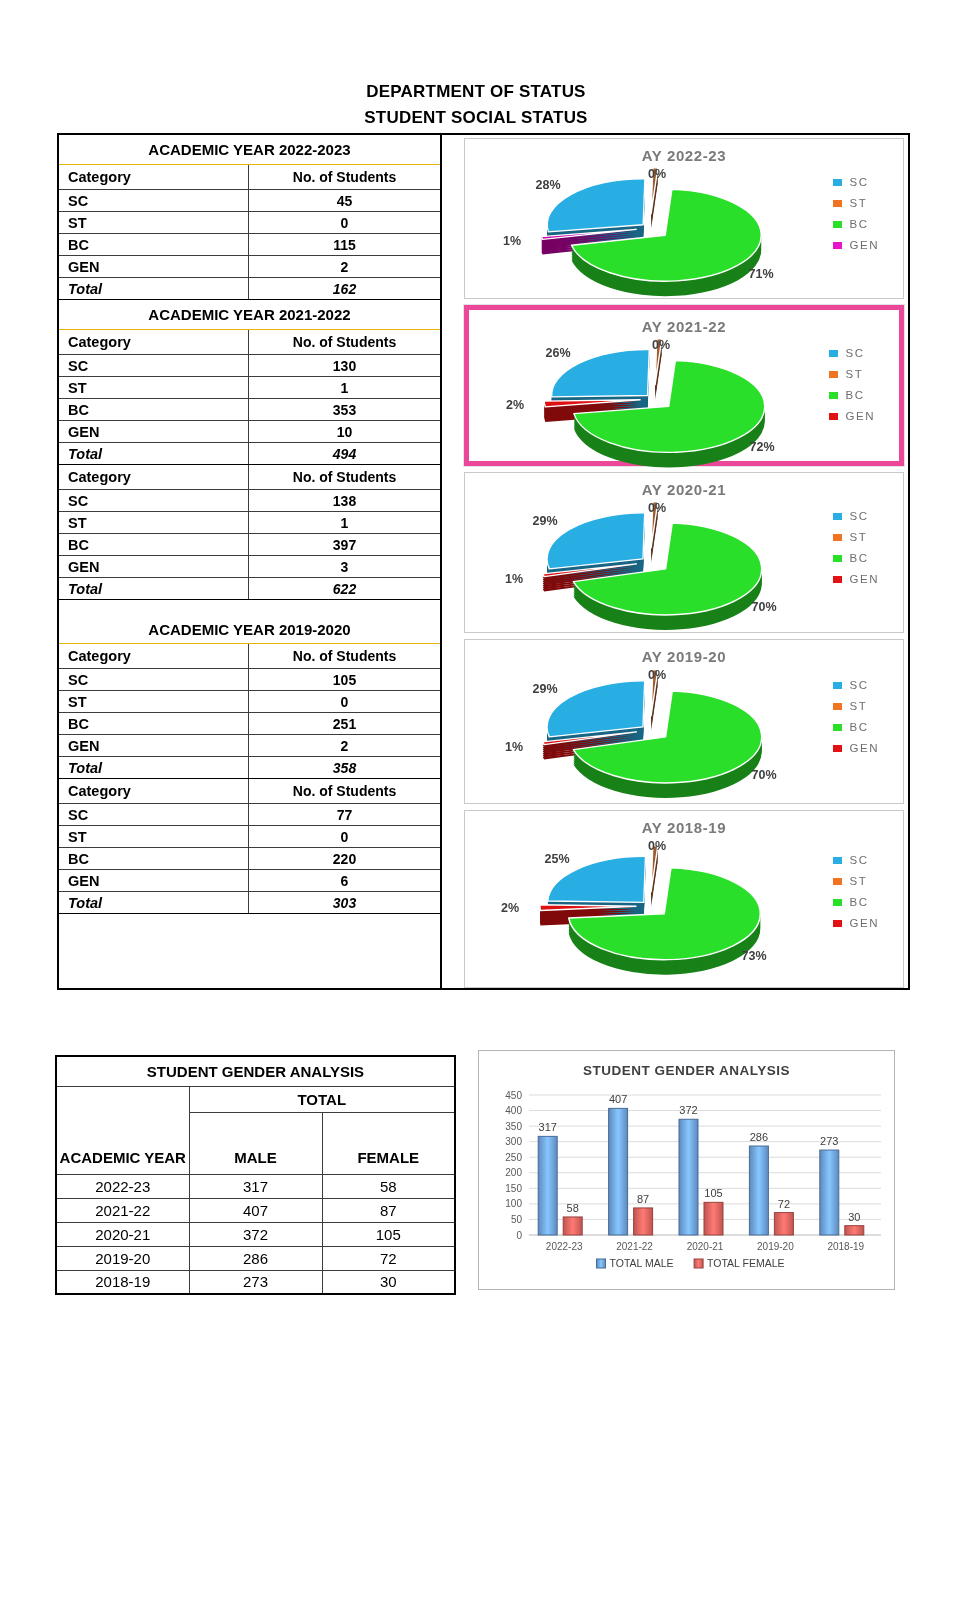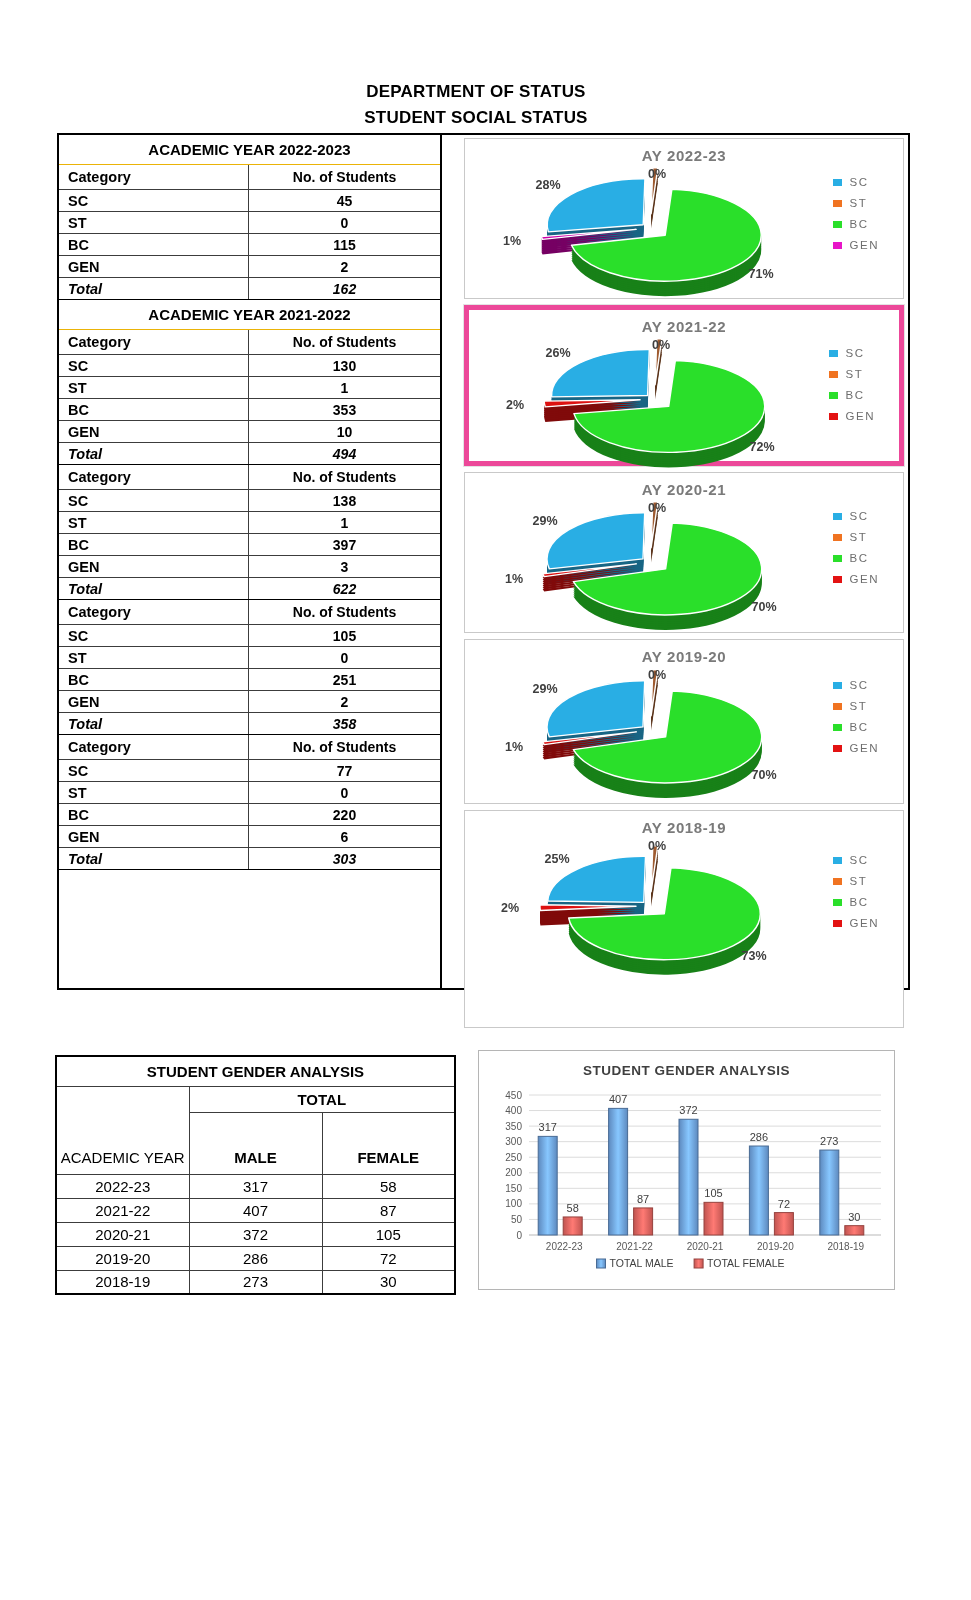"ACADEMIC YEAR 2019-2020" div.ay-header { html: none -> <div>ACADEMIC YEAR 2019-2020</div> }
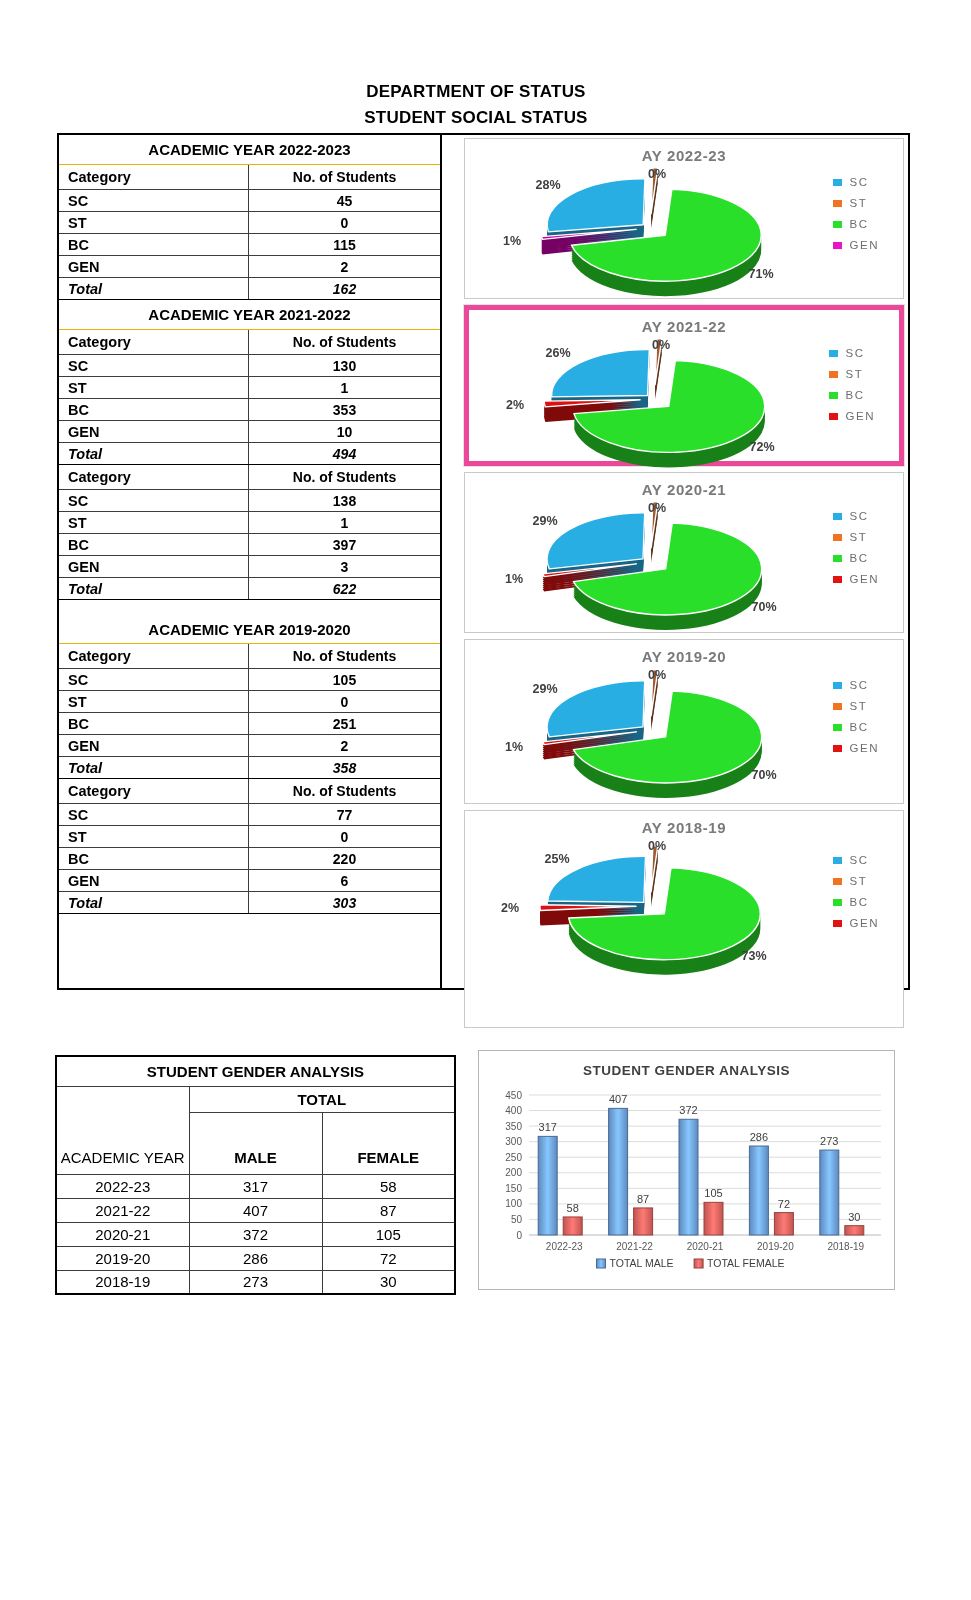"AY 2018-19" div.pie-box { height: 218px -> 178px }
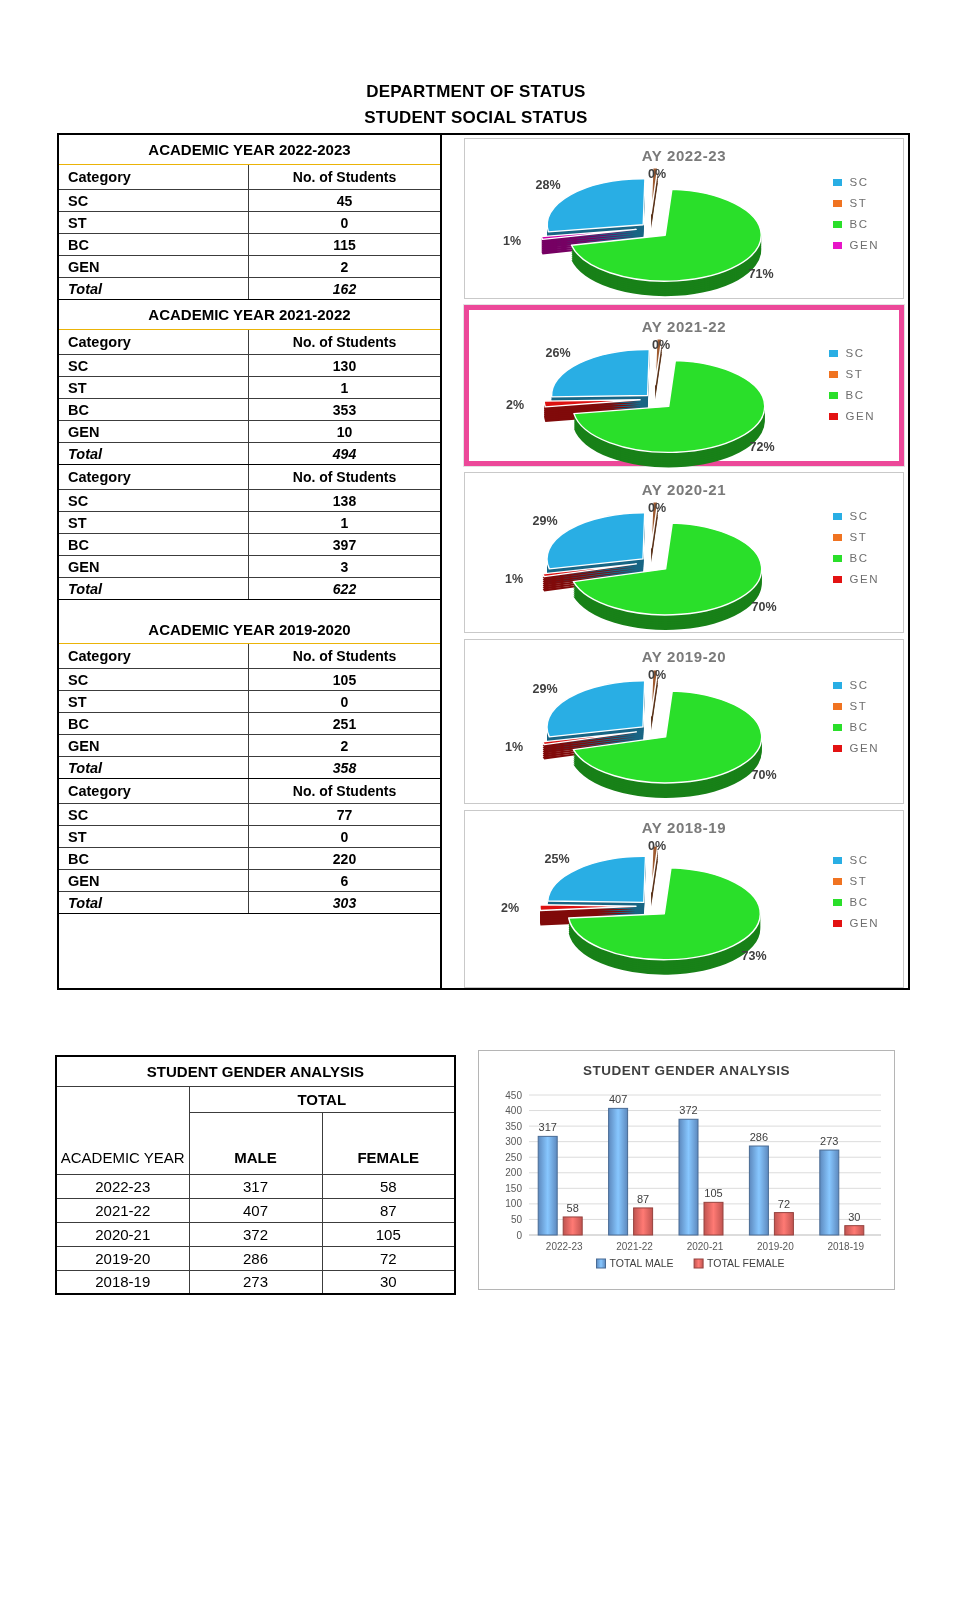"ACADEMIC YEAR" .g-year-head { font-weight: normal -> bold }
